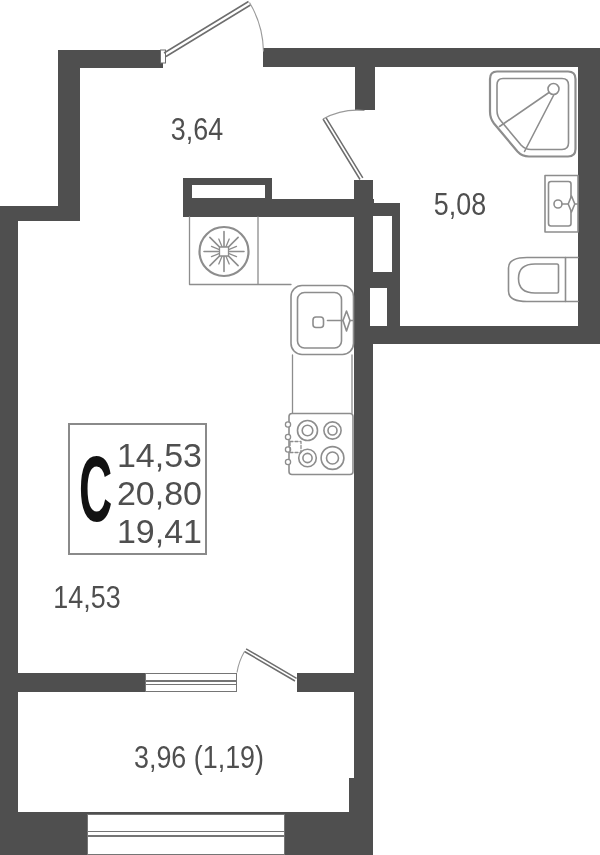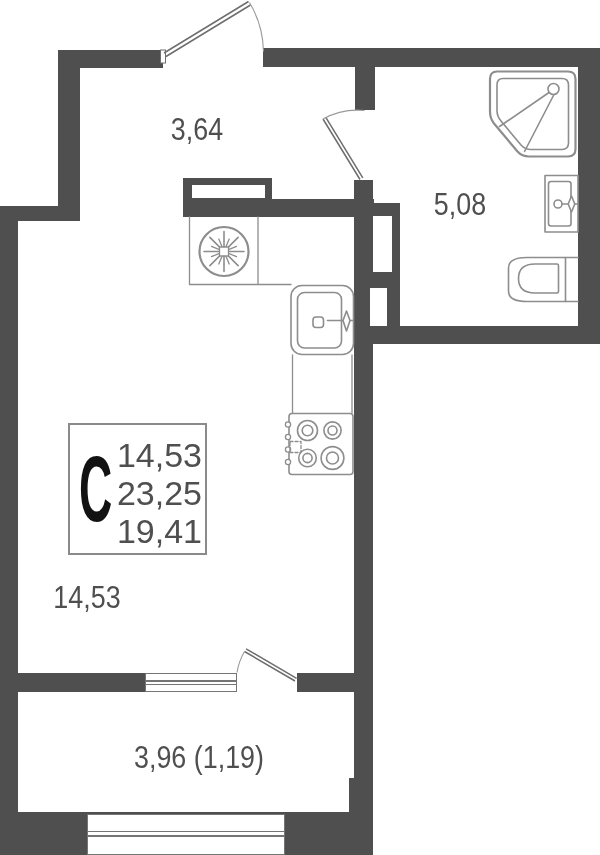"23,25" div { text: 23,25 -> 20,80 }
